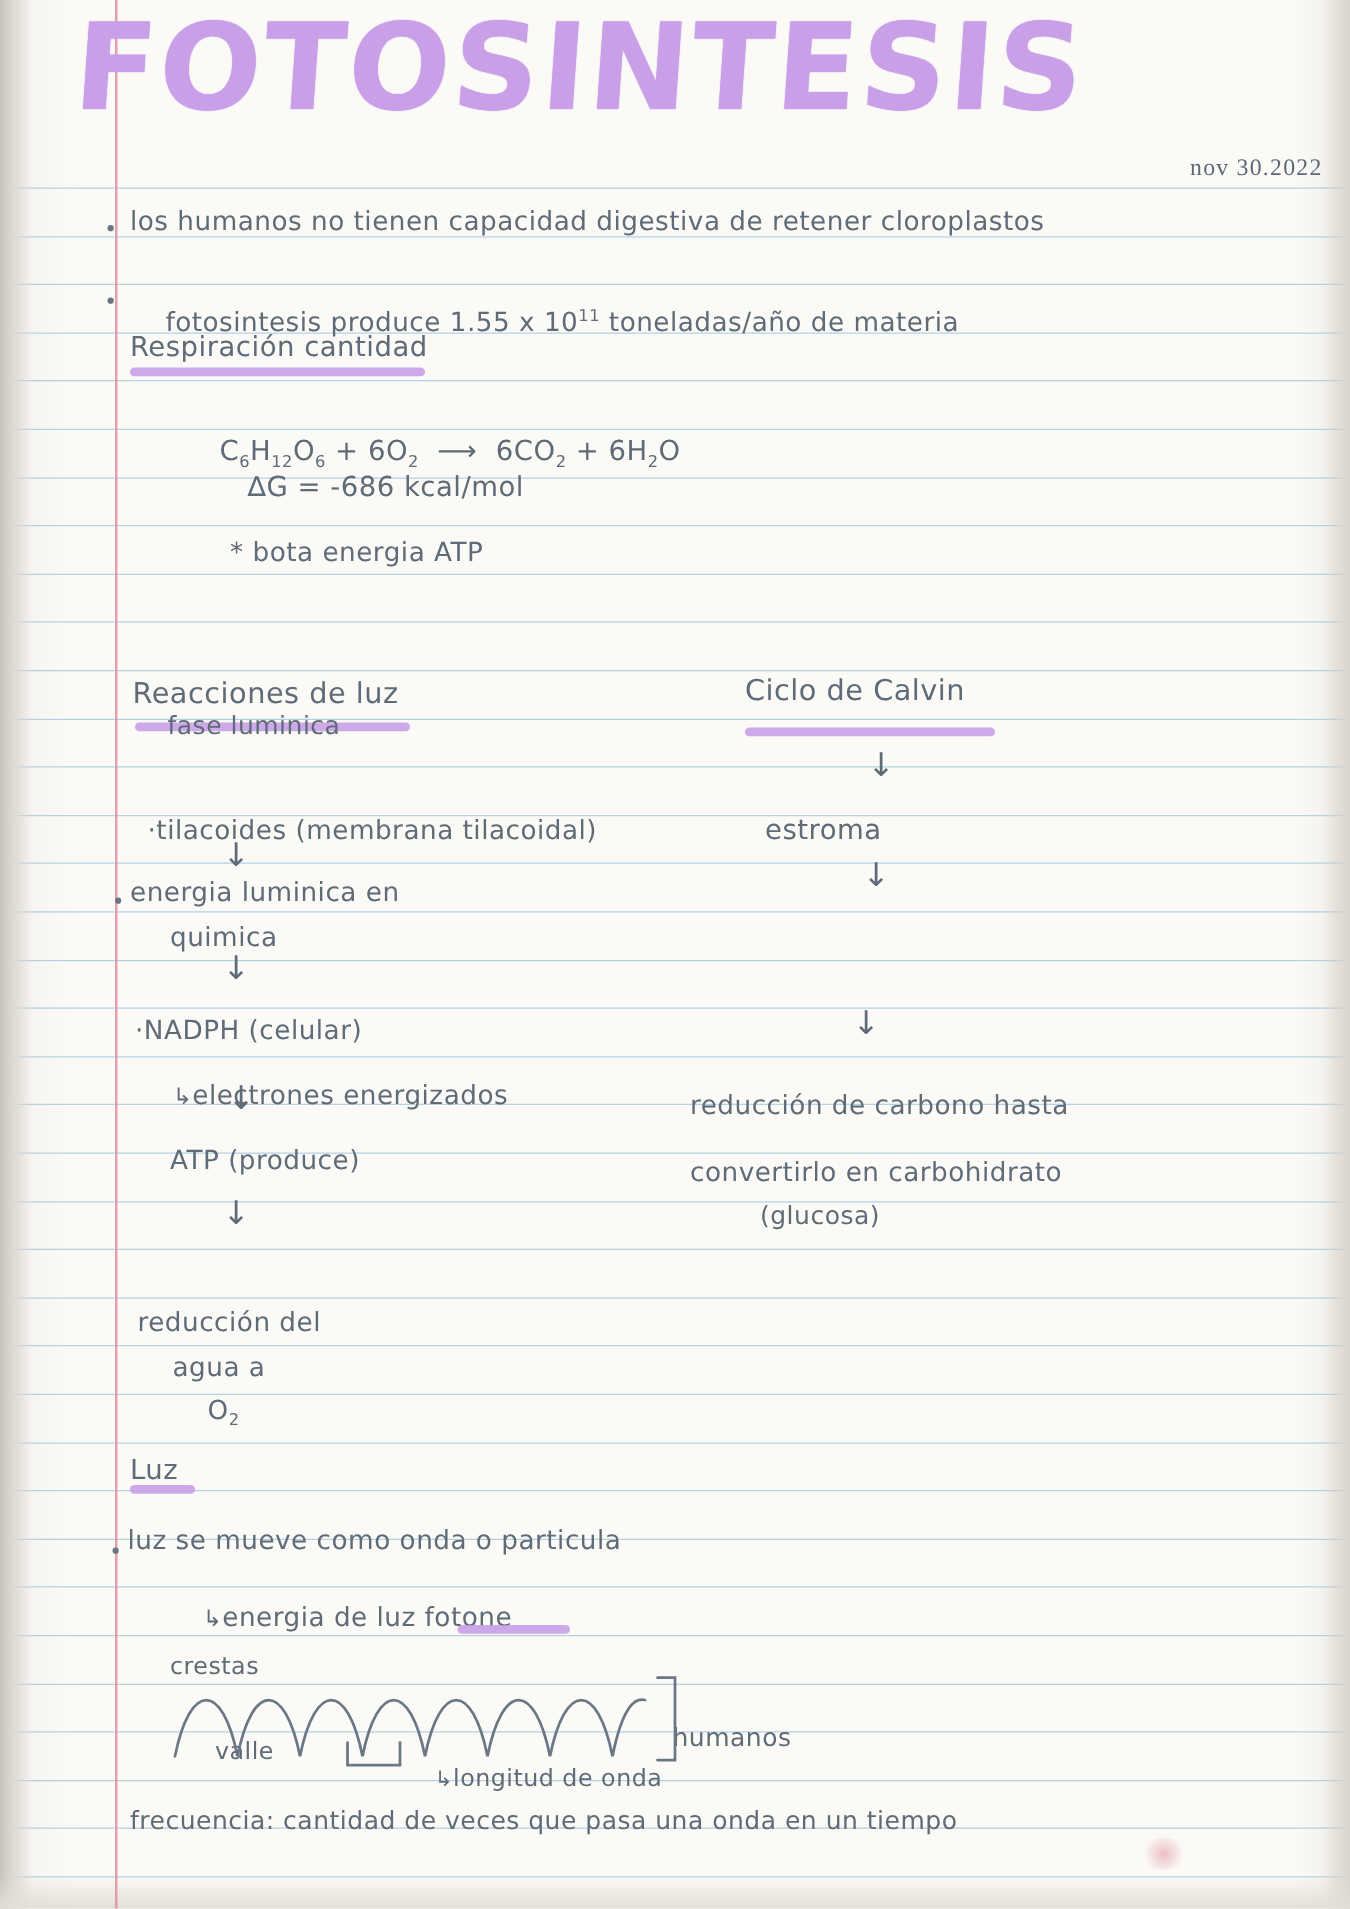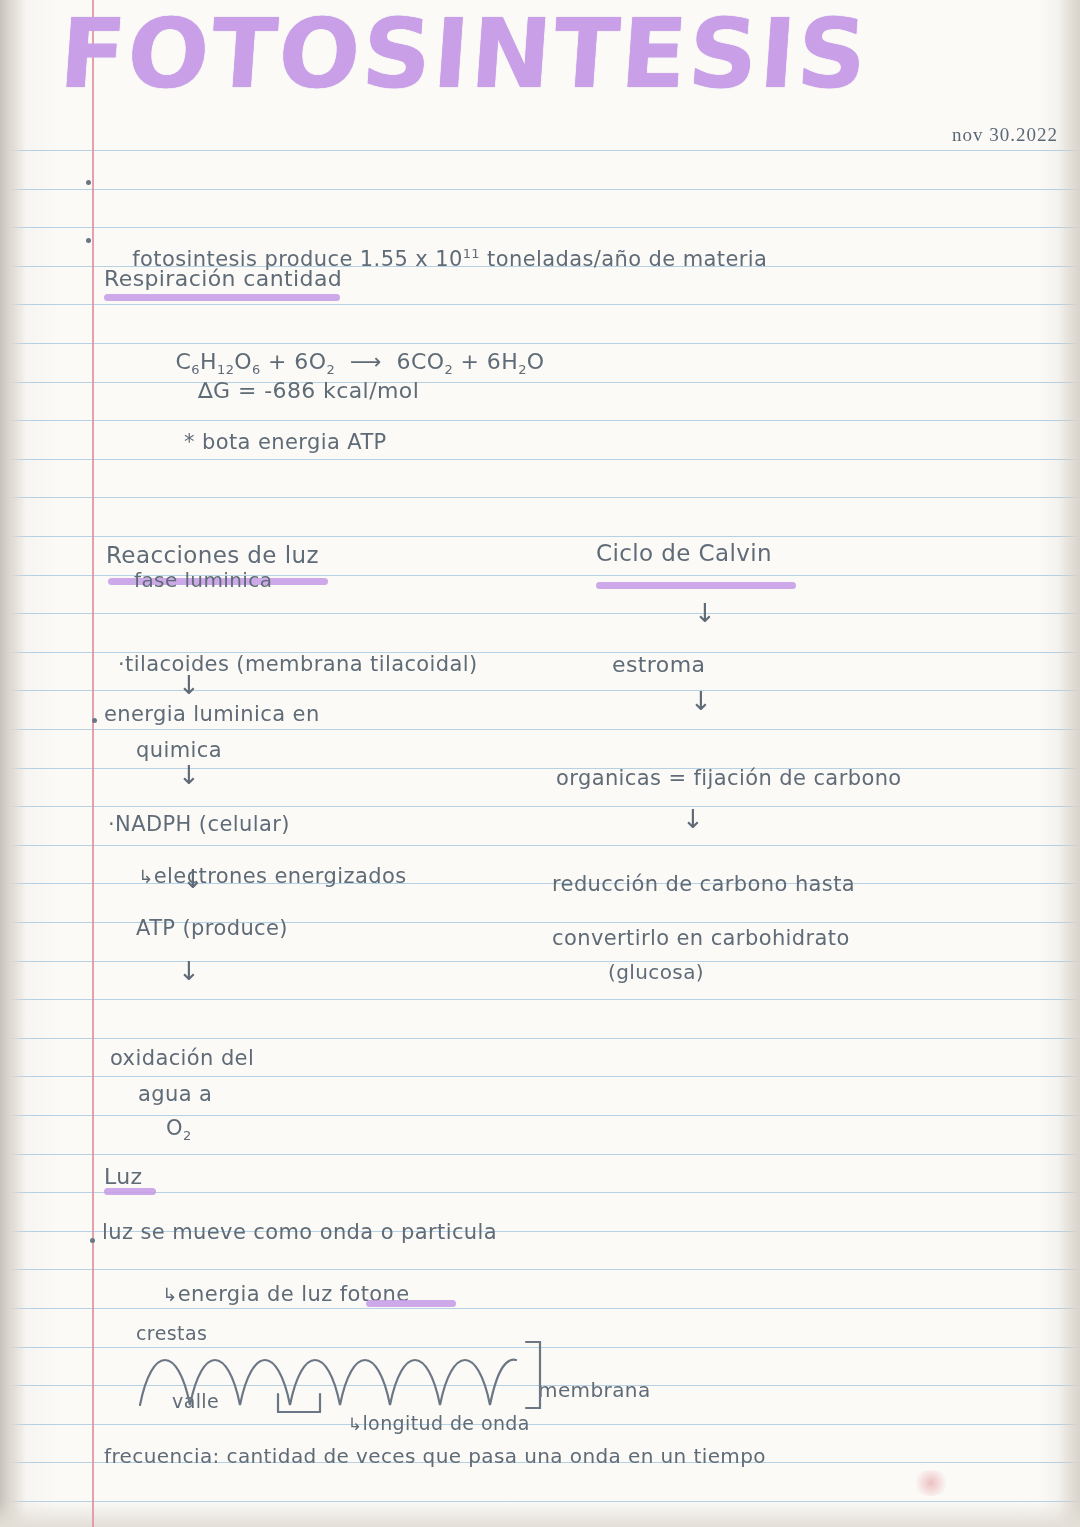"los humanos no tienen capacidad" div.hand { html: none -> <div>los humanos no tienen capacidad digestiva de retener cloroplastos</div> }
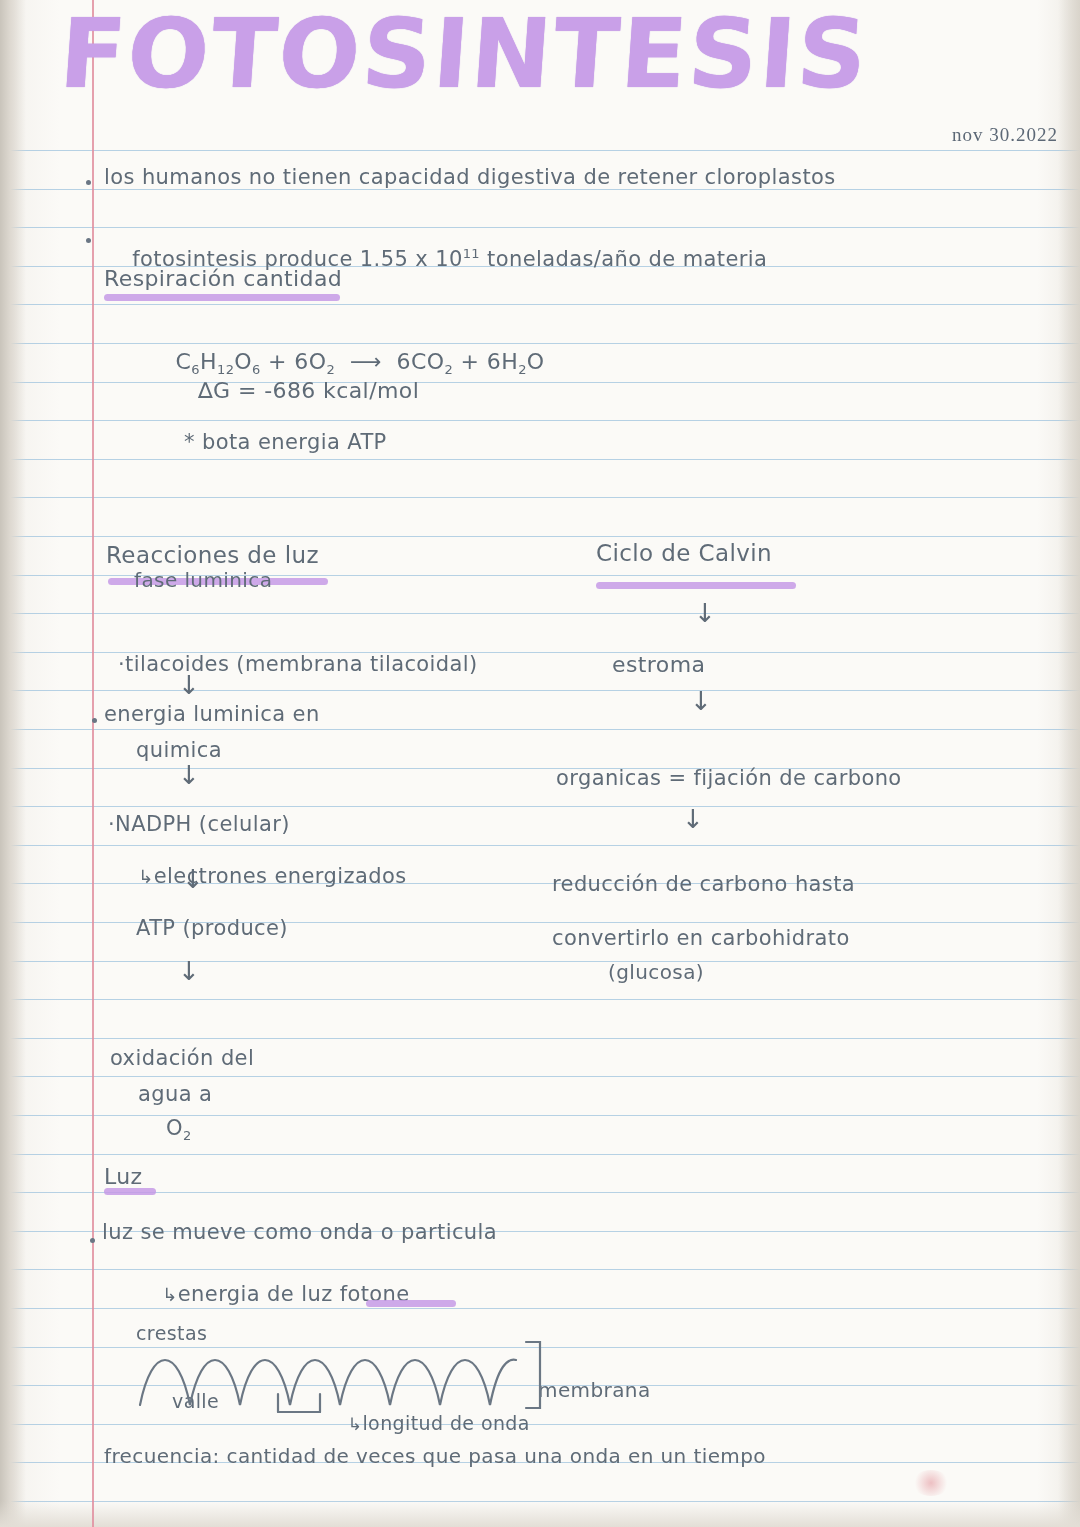"organicas = fijación de carbono" div.hand { html: <div>organicas = fijación de carbono</div> -> none }
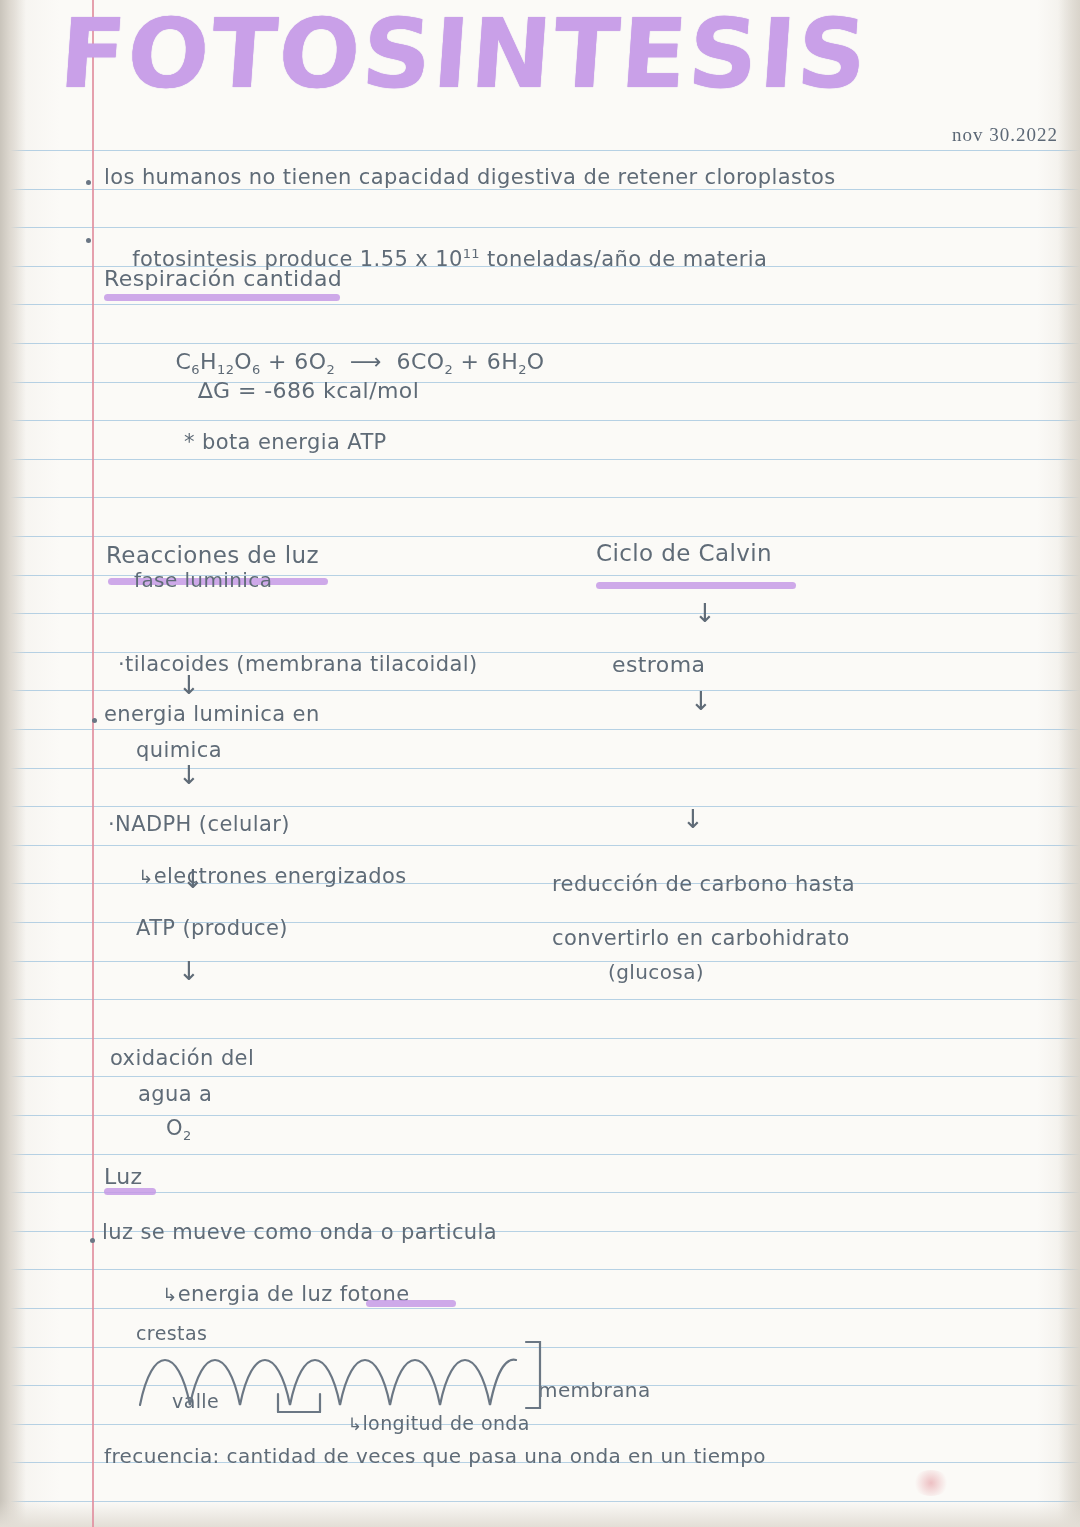"oxidación del" div.hand { text: oxidación -> reducción }
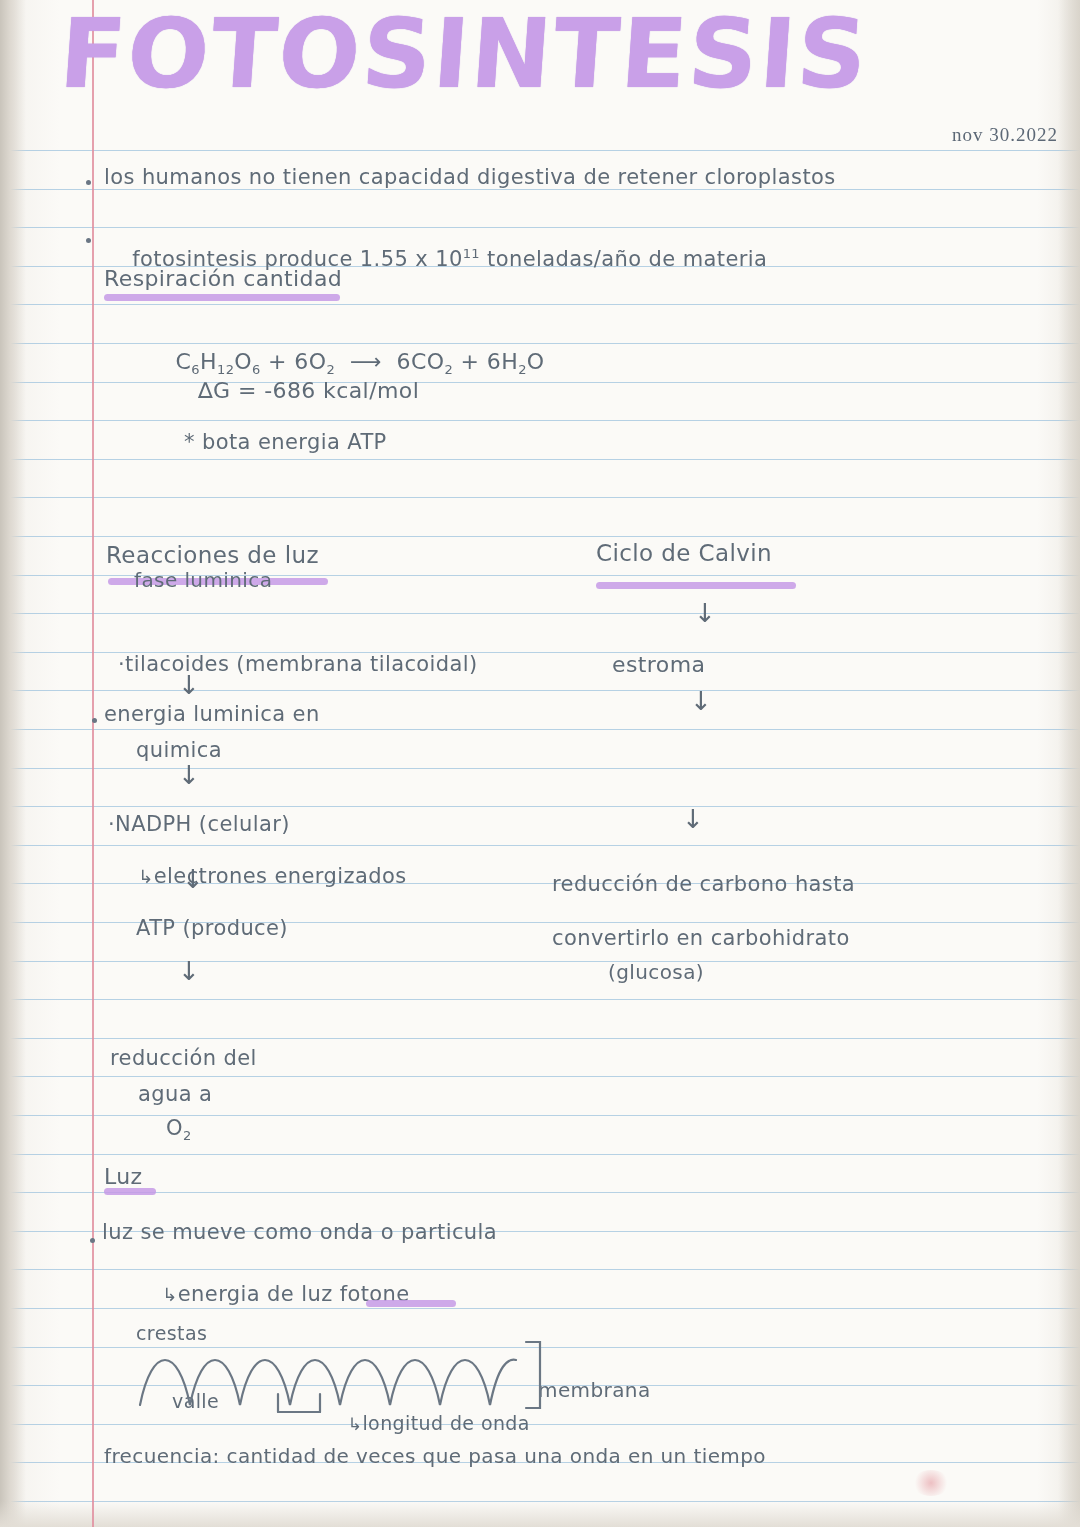"membrana" div.hand { text: membrana -> humanos }
